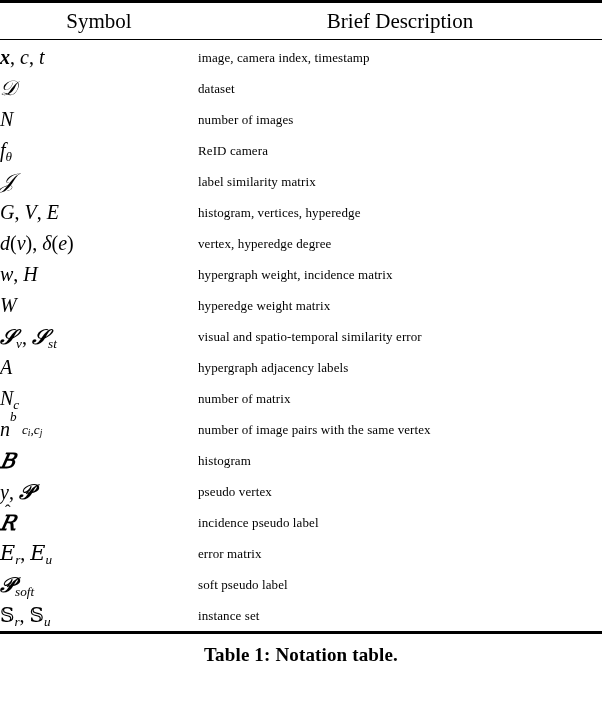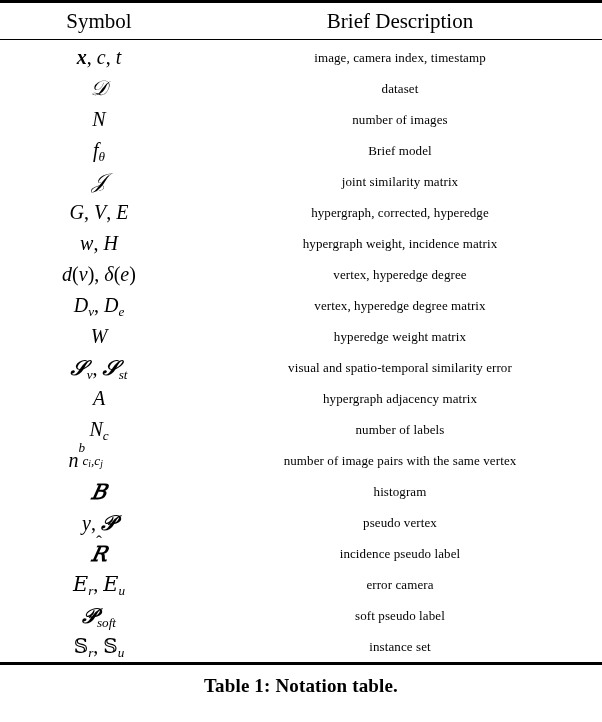"x, c, t" tbody td { text-align: center -> none }
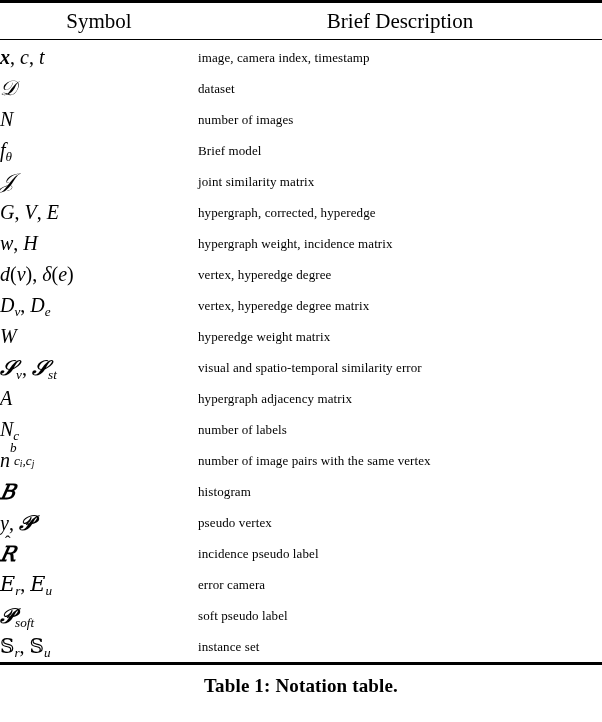"Brief model" td.desc { text: Brief model -> ReID camera }
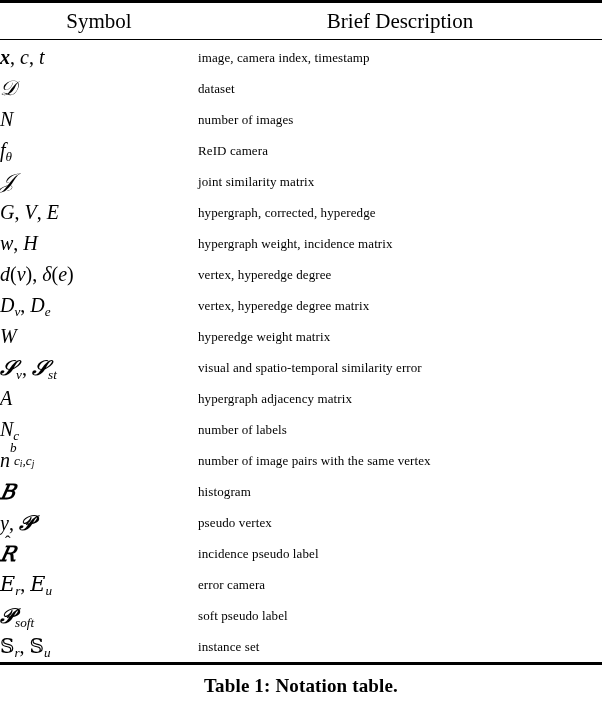"joint similarity matrix" td.desc { text: joint -> label }
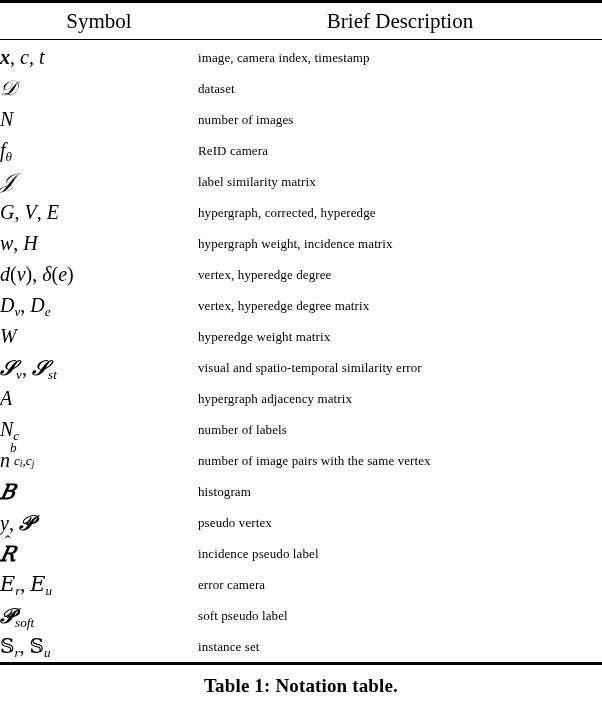"hypergraph, corrected, hyperedge" td.desc { text: hypergraph, corrected -> histogram, vertices }
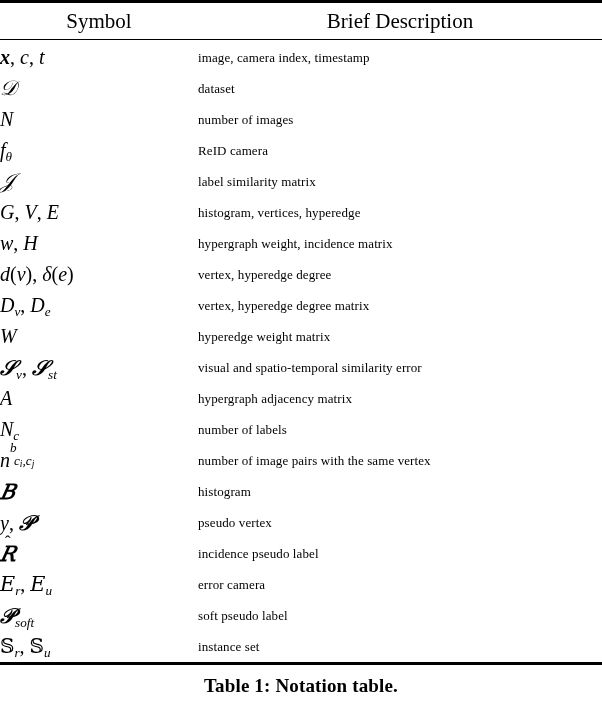"w, H" tr { order: before "d(v), δ(e)" -> after "d(v), δ(e)" }
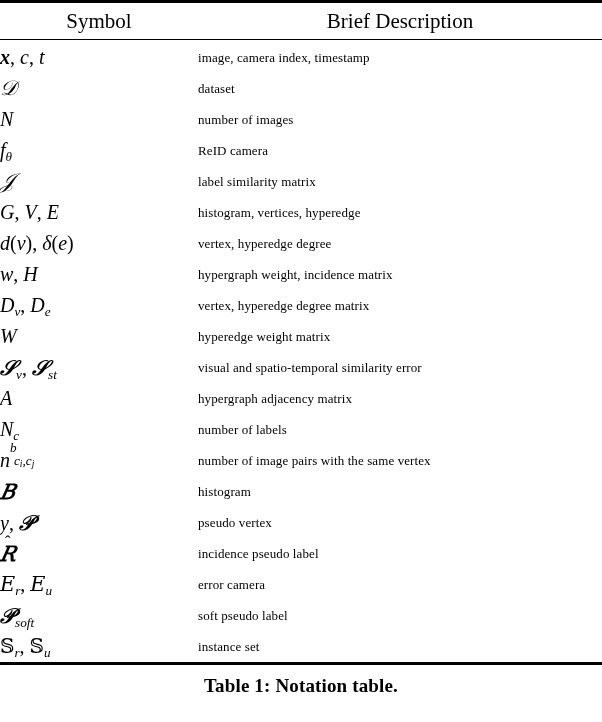"Dv, De" tr { html: <tr> <td><span>D</span><sub>v</sub><span>, </span><span>D</span><sub>e</sub></td> <td>vertex, hyperedge degree matrix</td> </tr> -> none }
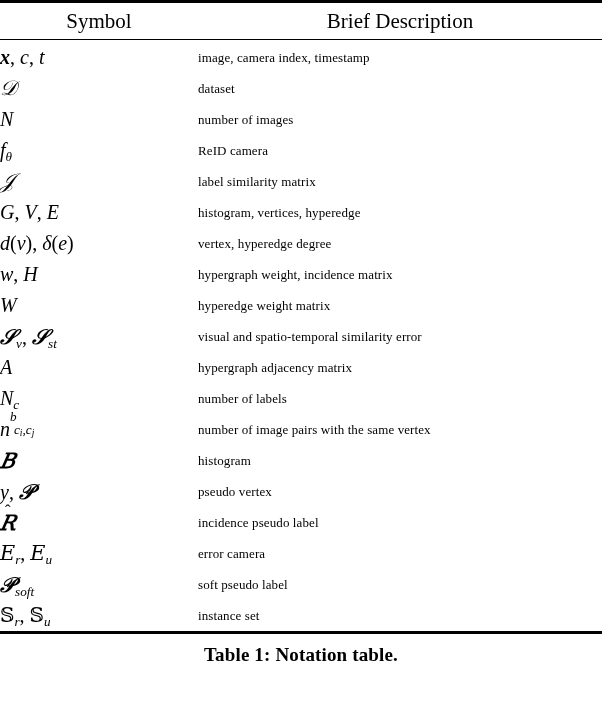"hypergraph adjacency matrix" td.desc { text: matrix -> labels }
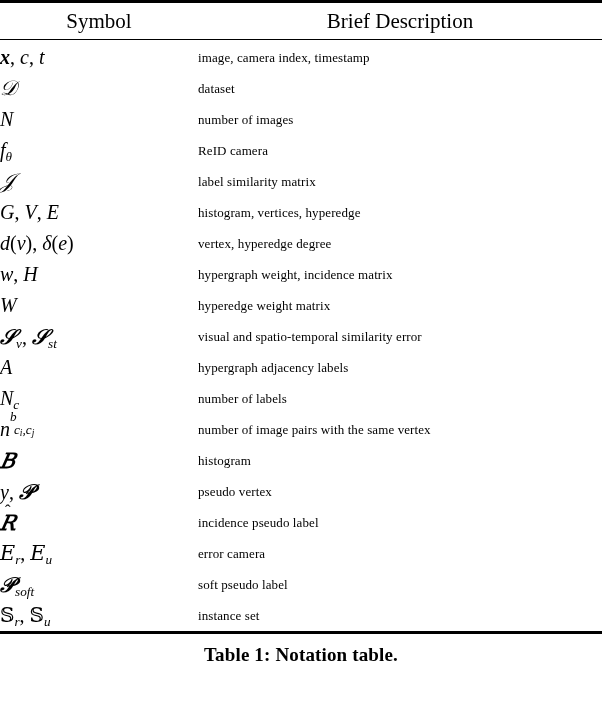"number of labels" td.desc { text: labels -> matrix }
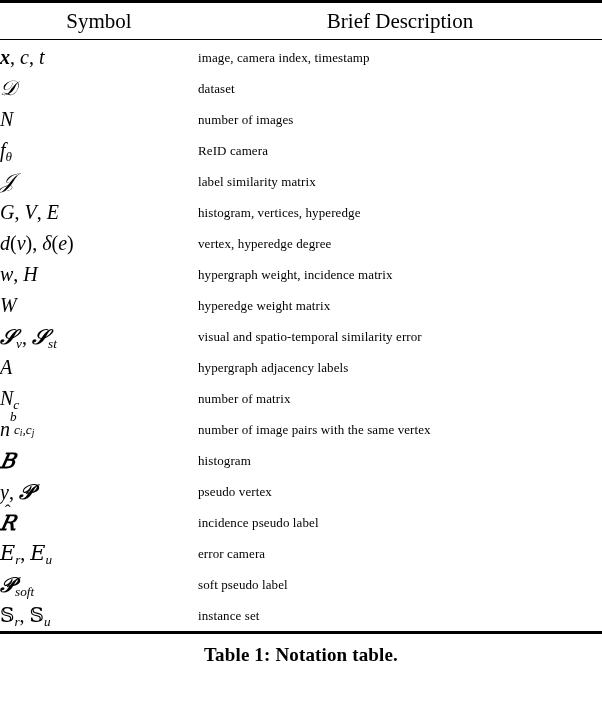"ci,cj" .stack .dn { left: 4px -> 12px }
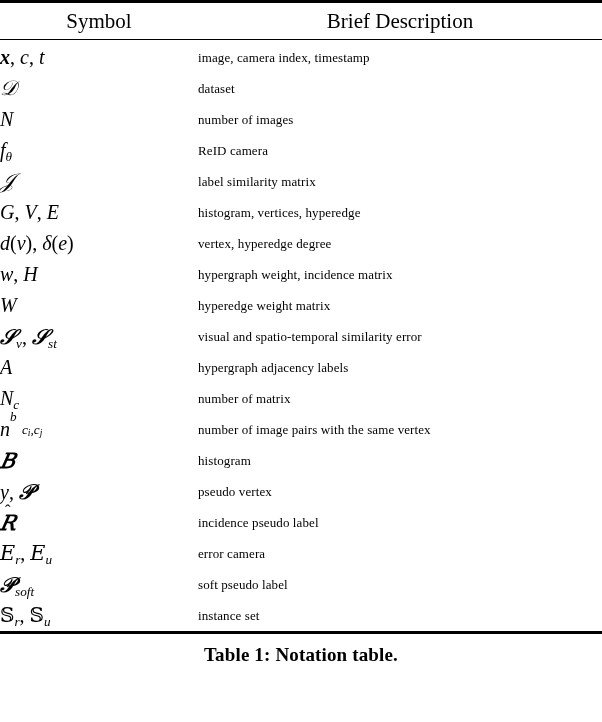"error camera" td.desc { text: camera -> matrix }
